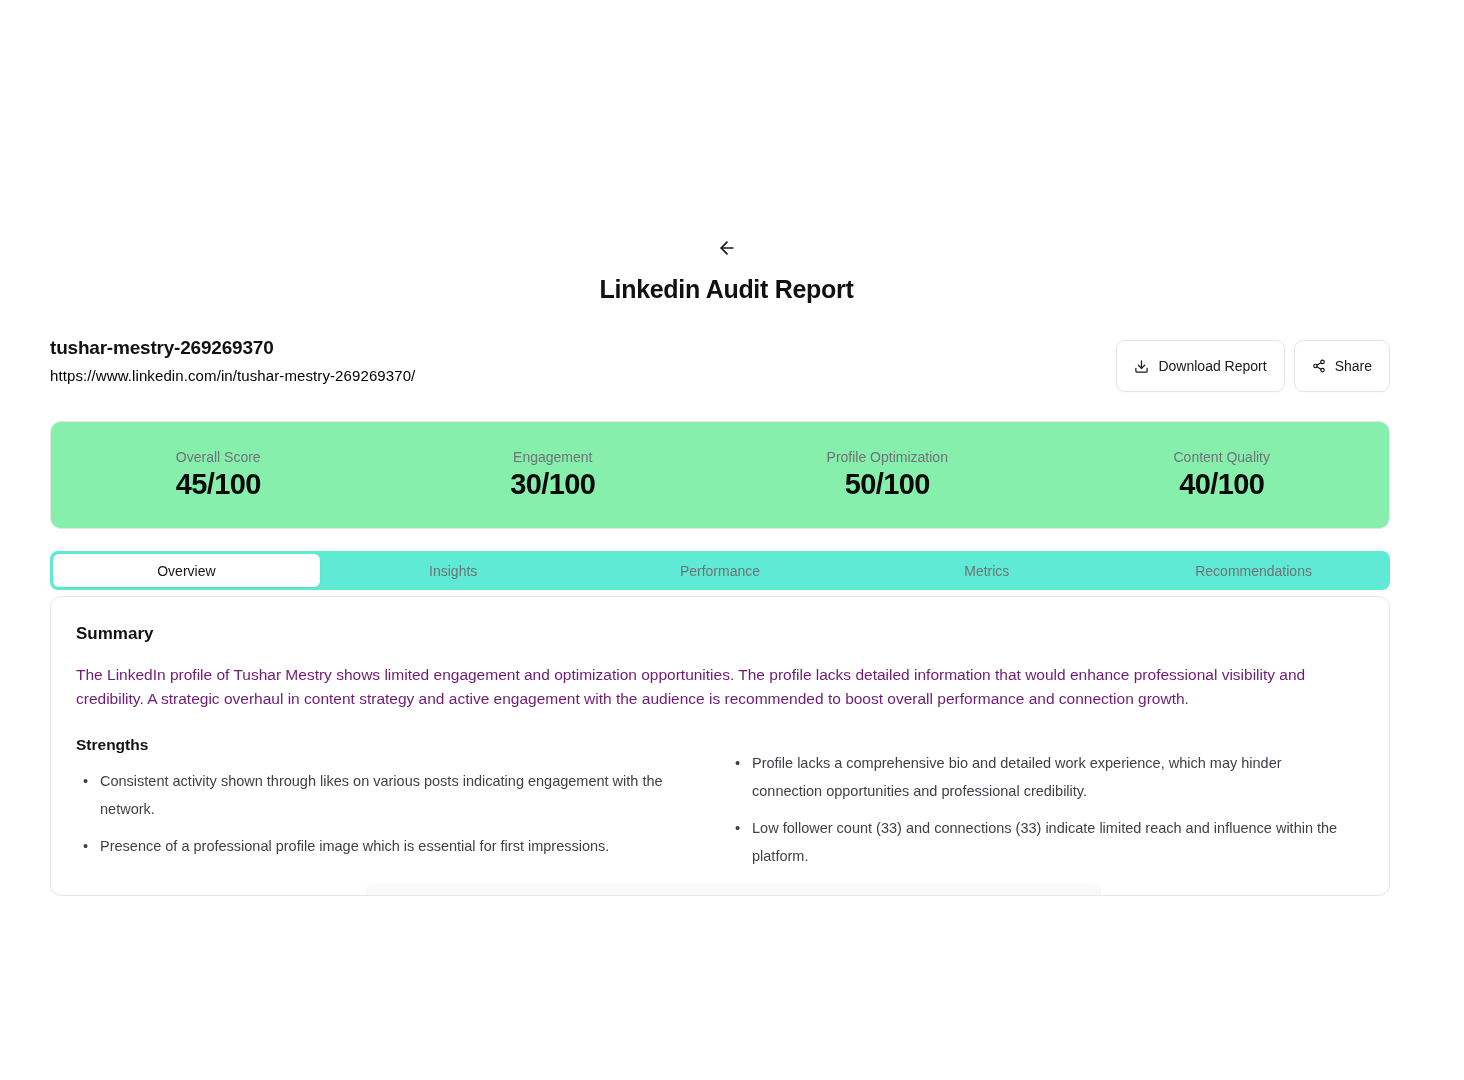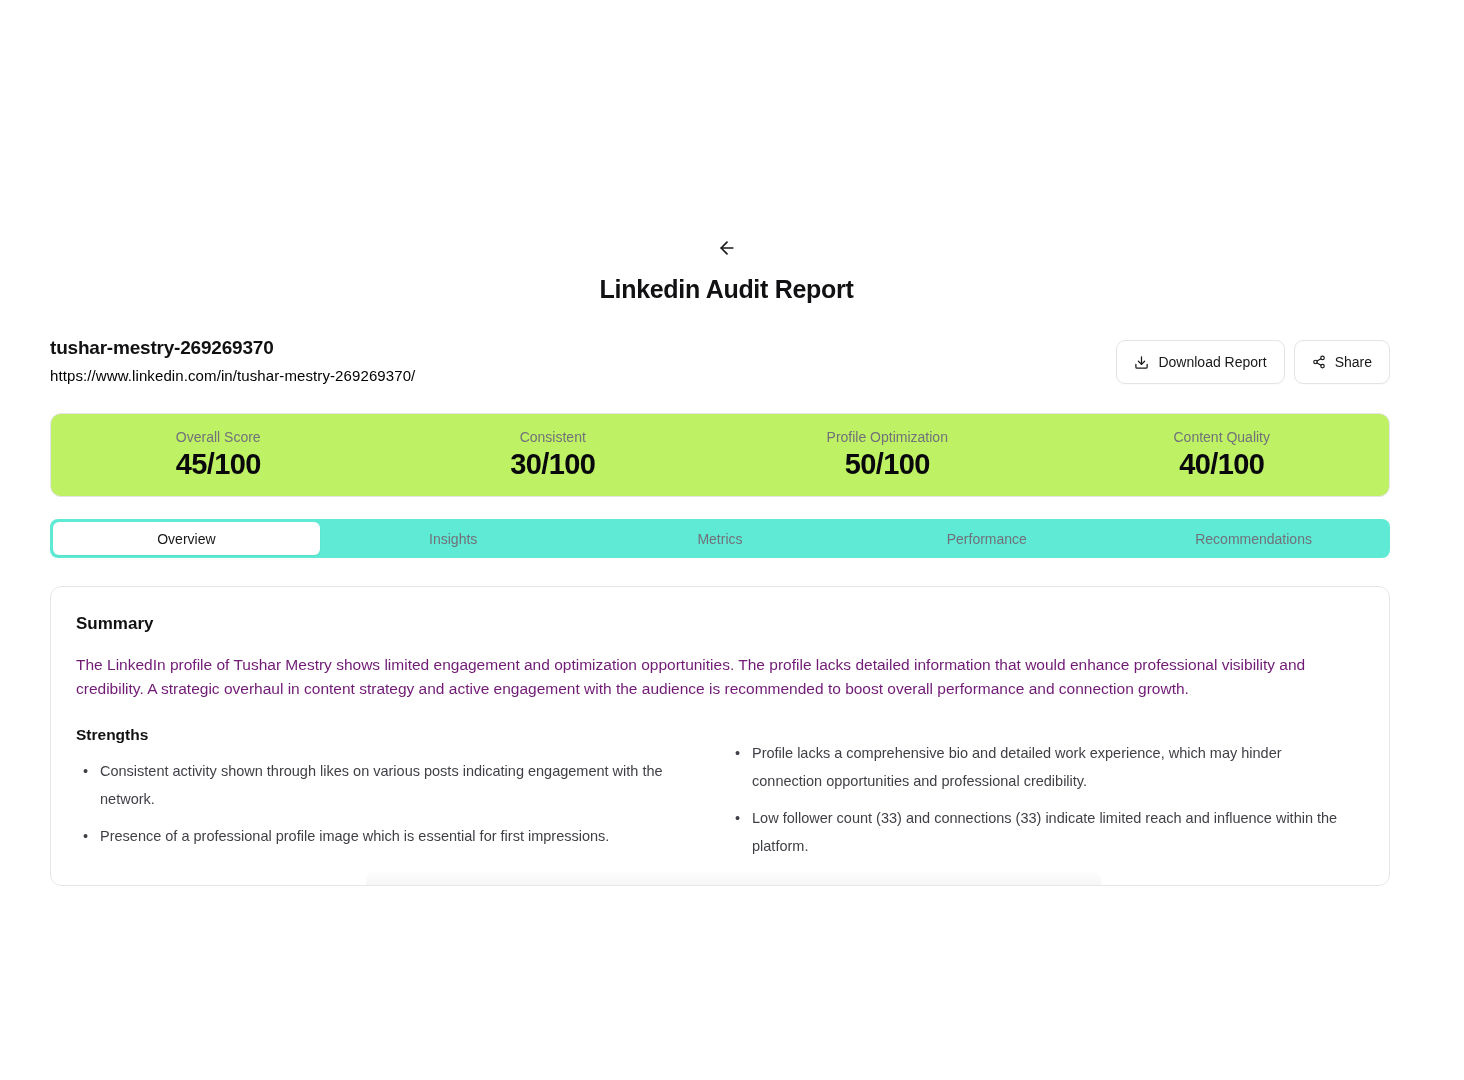"Download Report" .btn { height: 44px -> 52px }
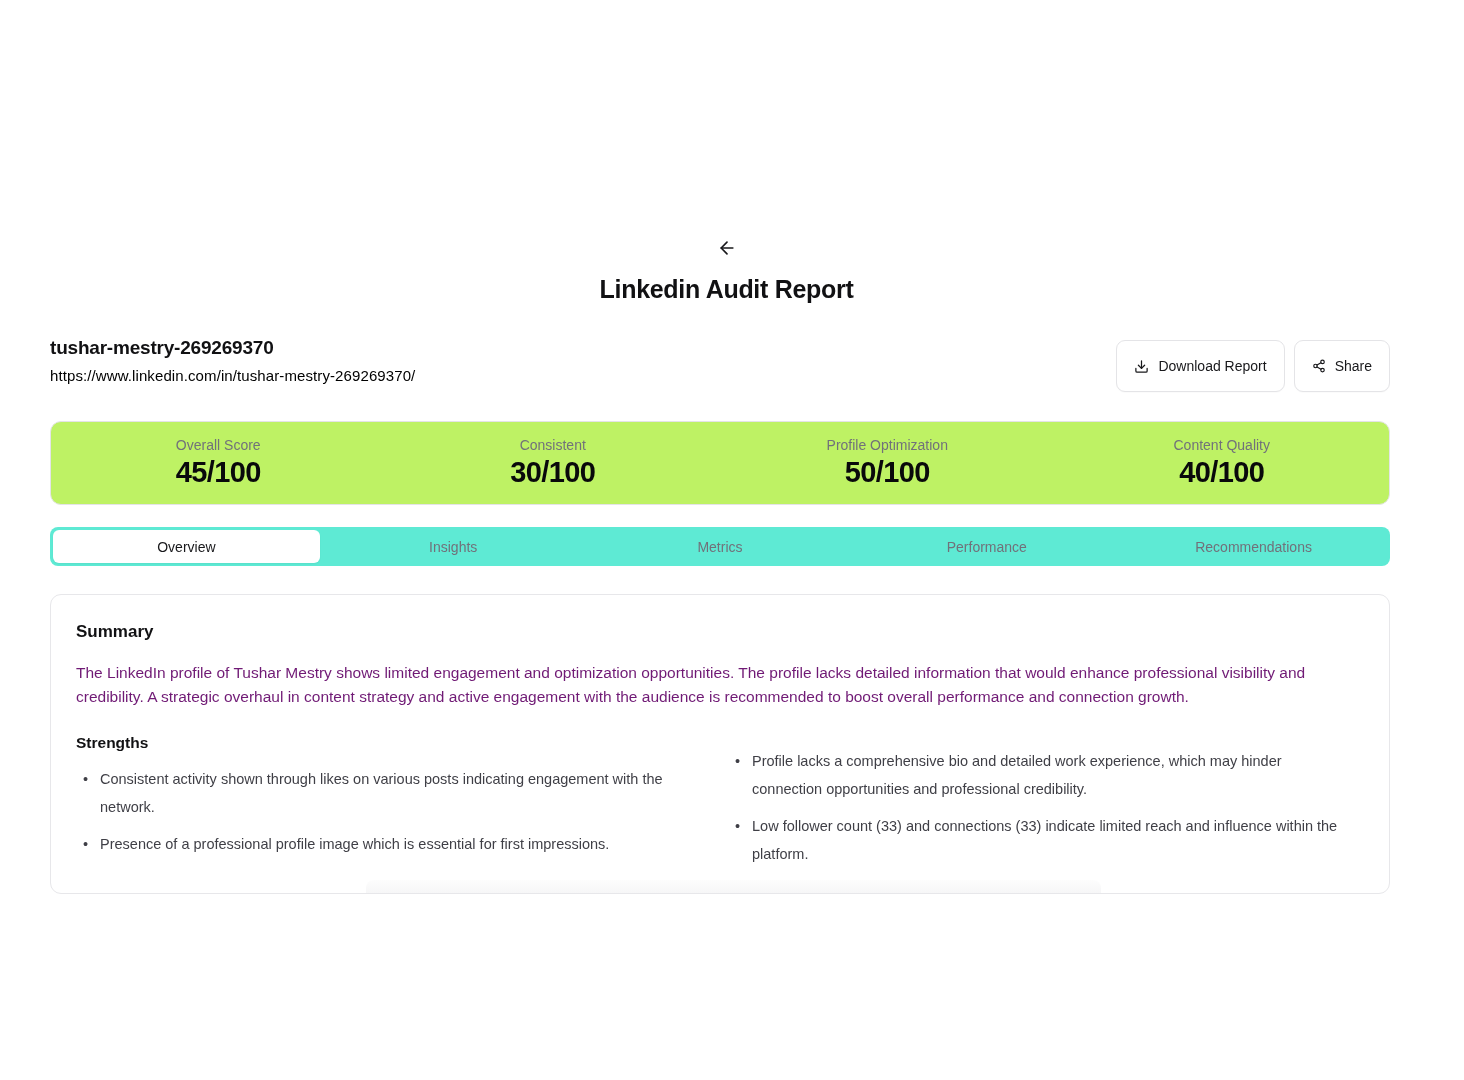"Overall Score" .scores-card { background: #bef264 -> #86efac; height: 84px -> 108px }
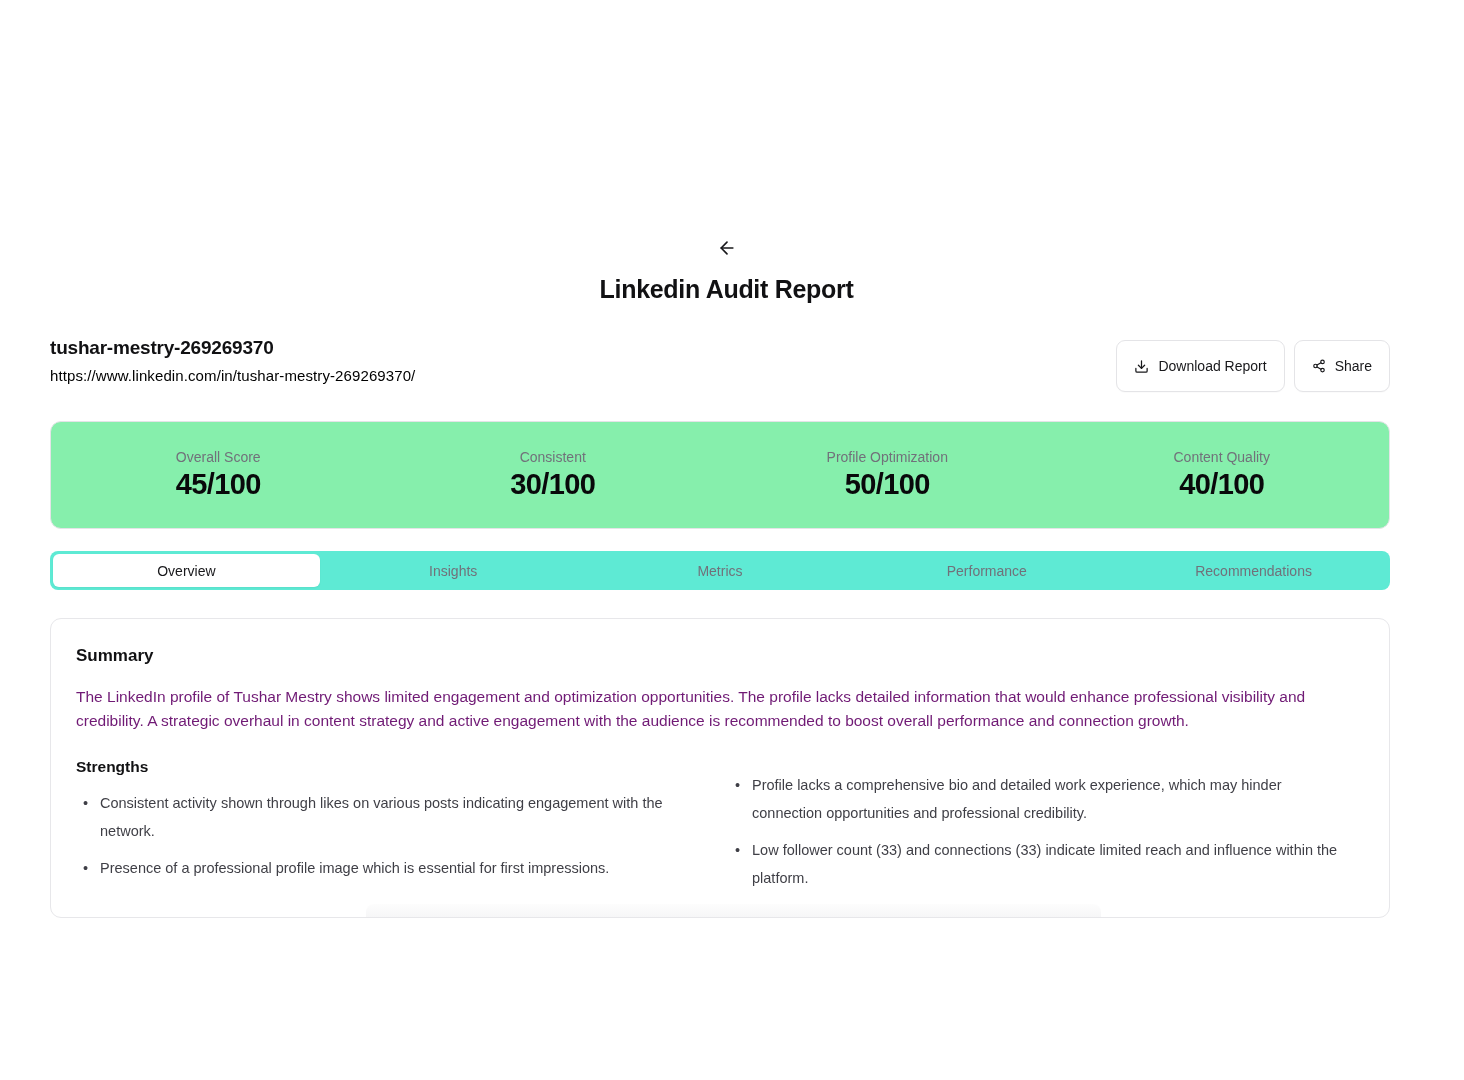"Consistent" div.score-label { text: Consistent -> Engagement }
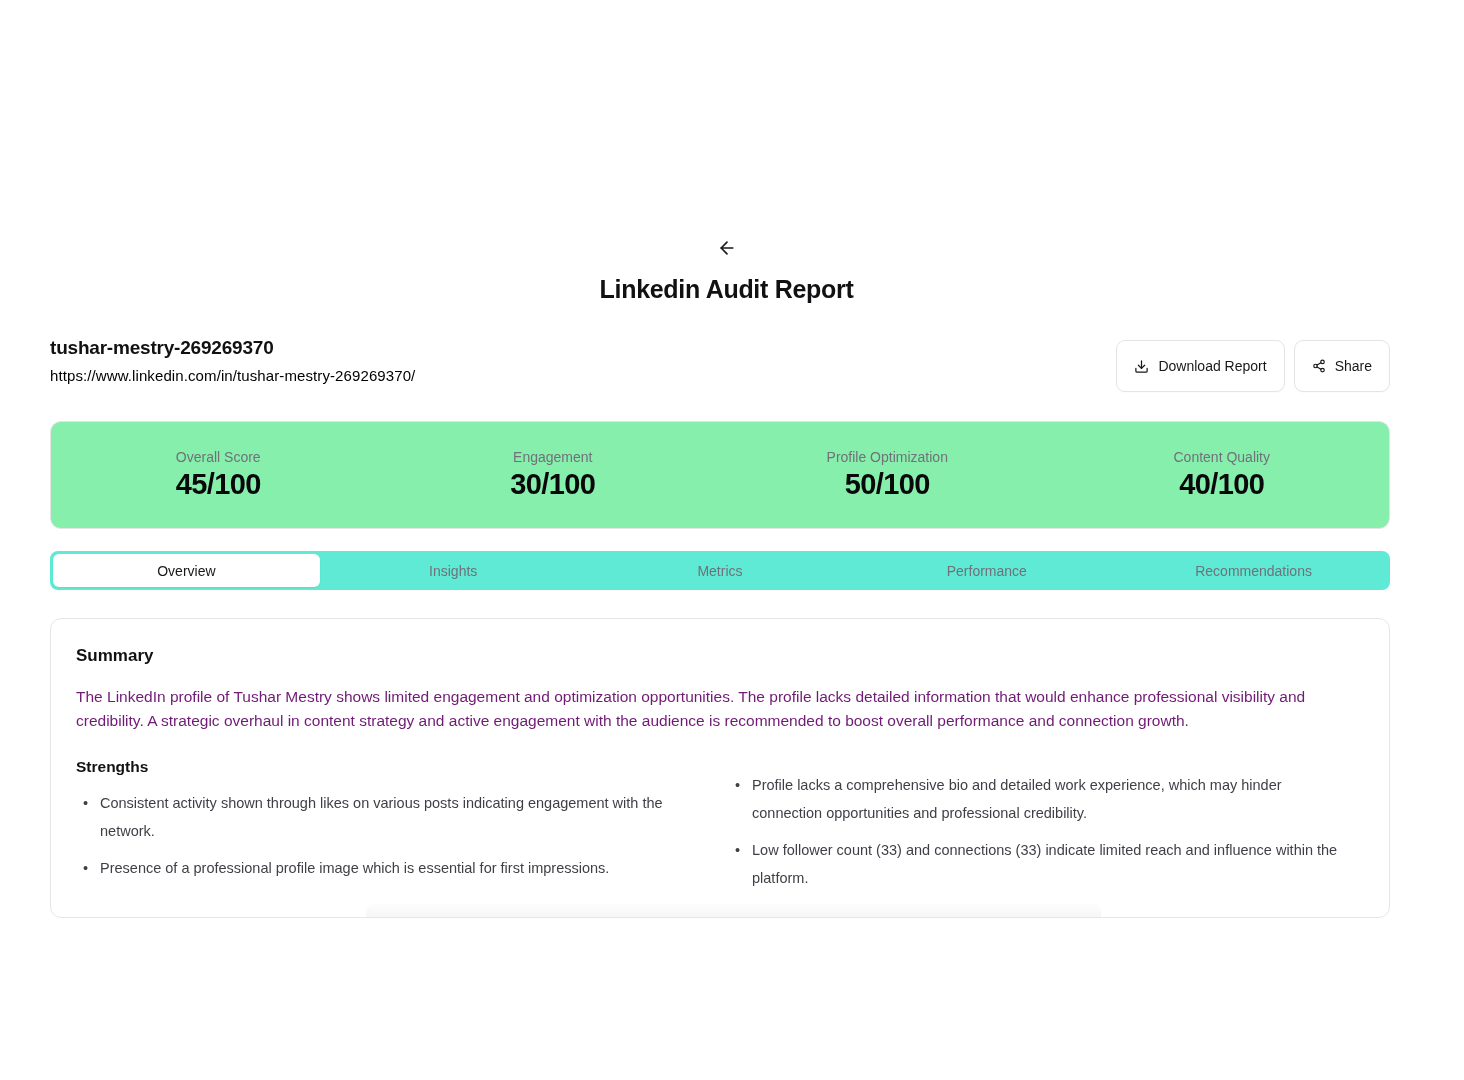"Metrics" button.tab { order: before "Performance" -> after "Performance" }
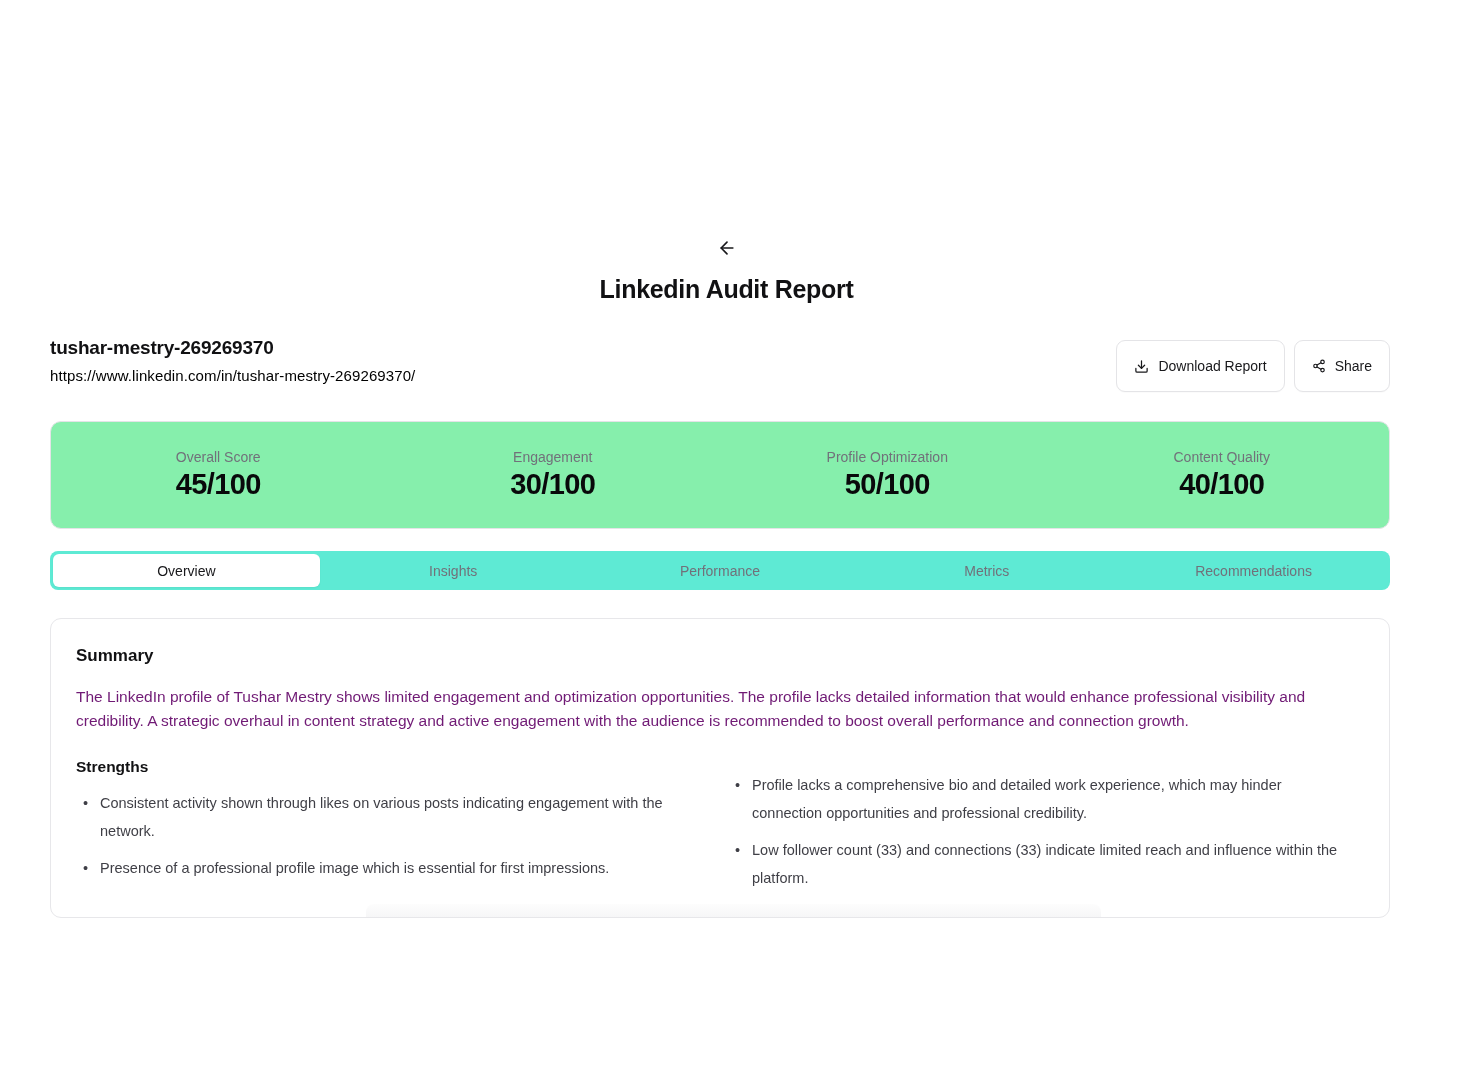"Summary" .main-card { margin-top: 28px -> 6px }
